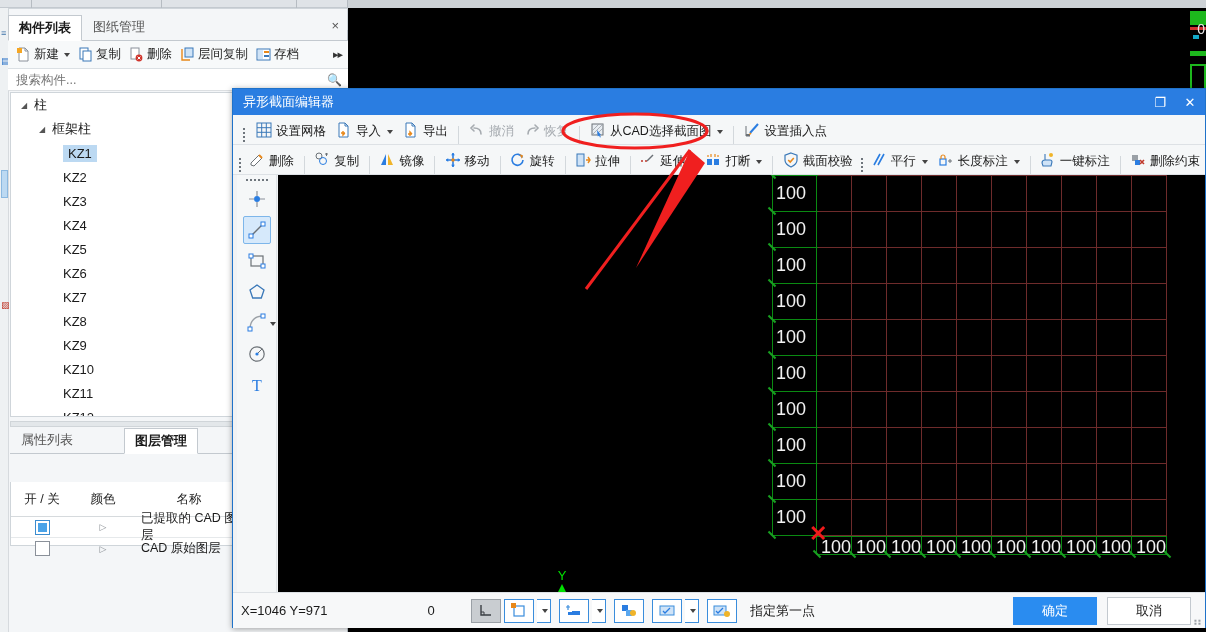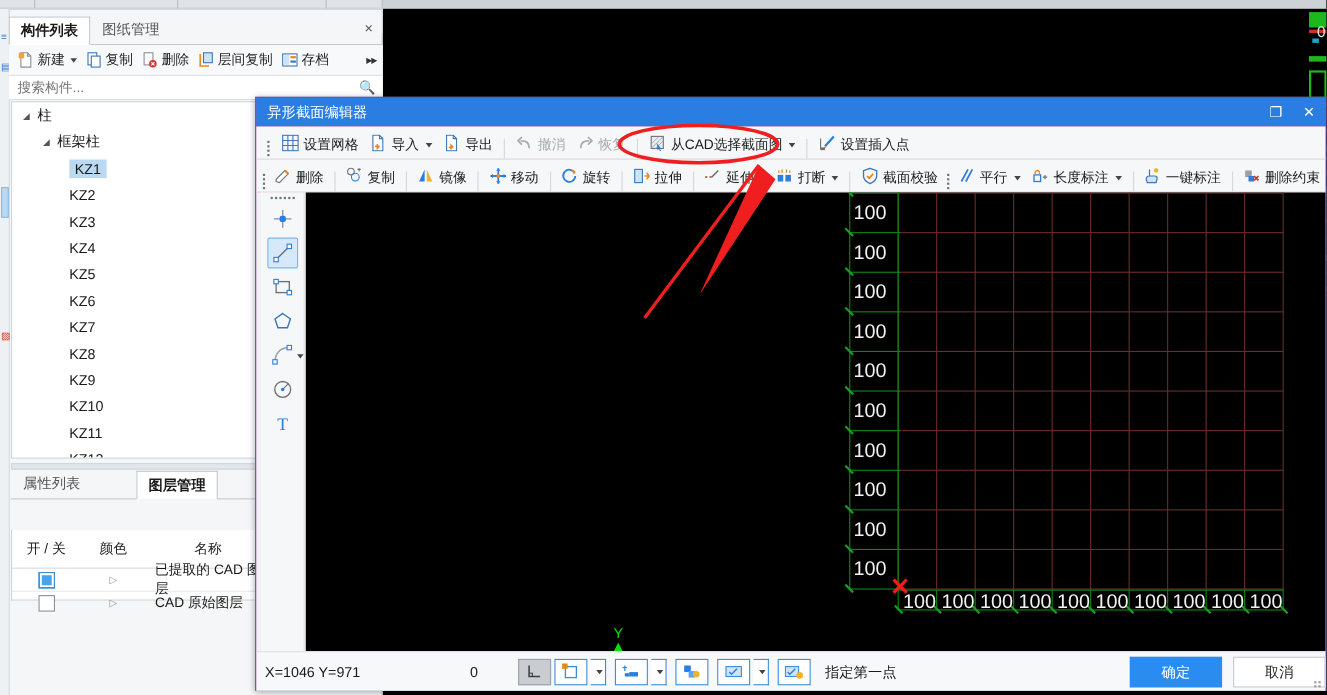"确定" .st-actions { padding-right: none -> 14px }
